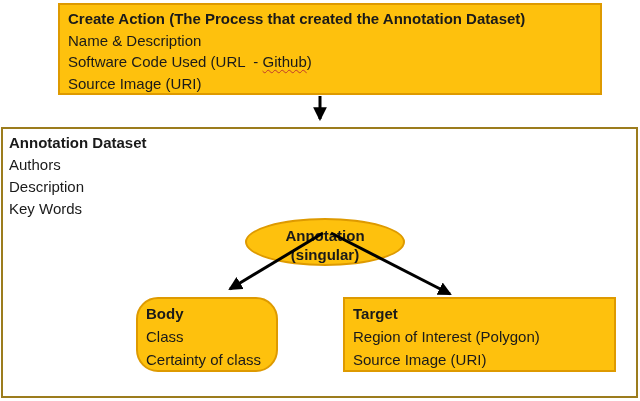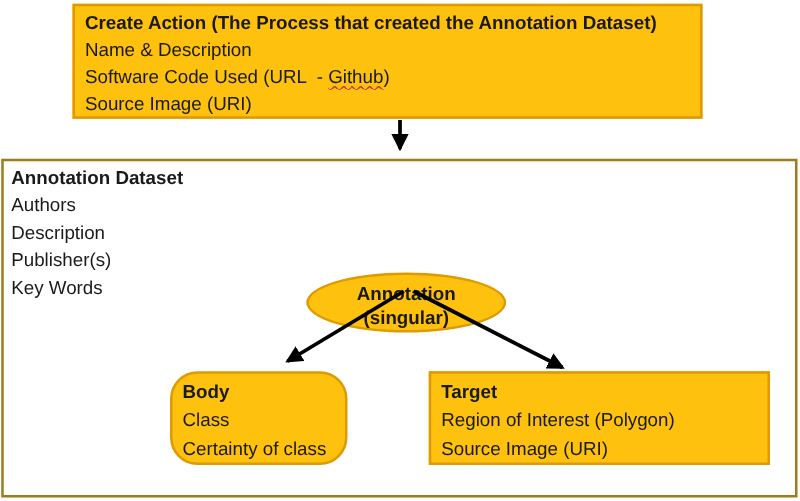"Create Action (The Process that" .top-box { width: 504px -> 544px }
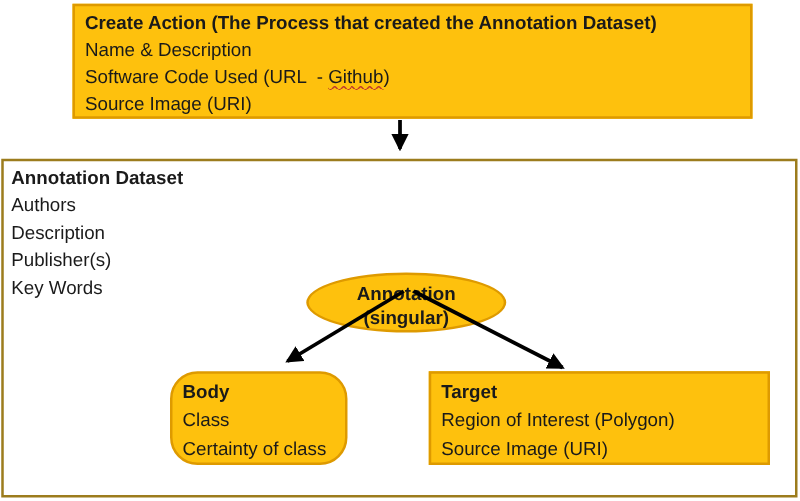"Publisher(s)" div.box-line { html: <div>Publisher(s)</div> -> none }
